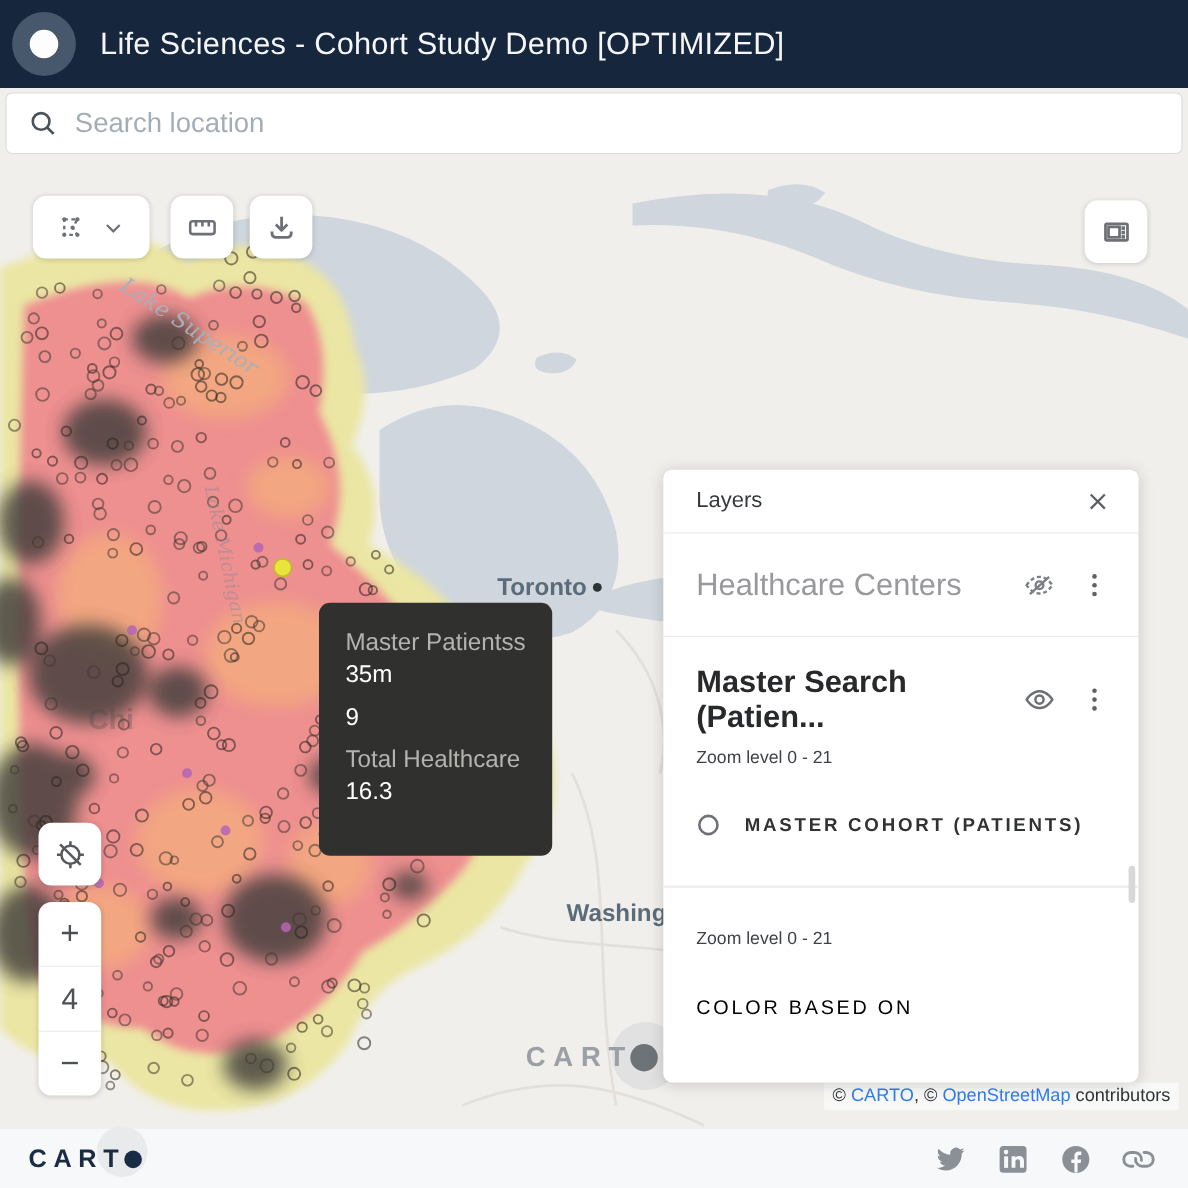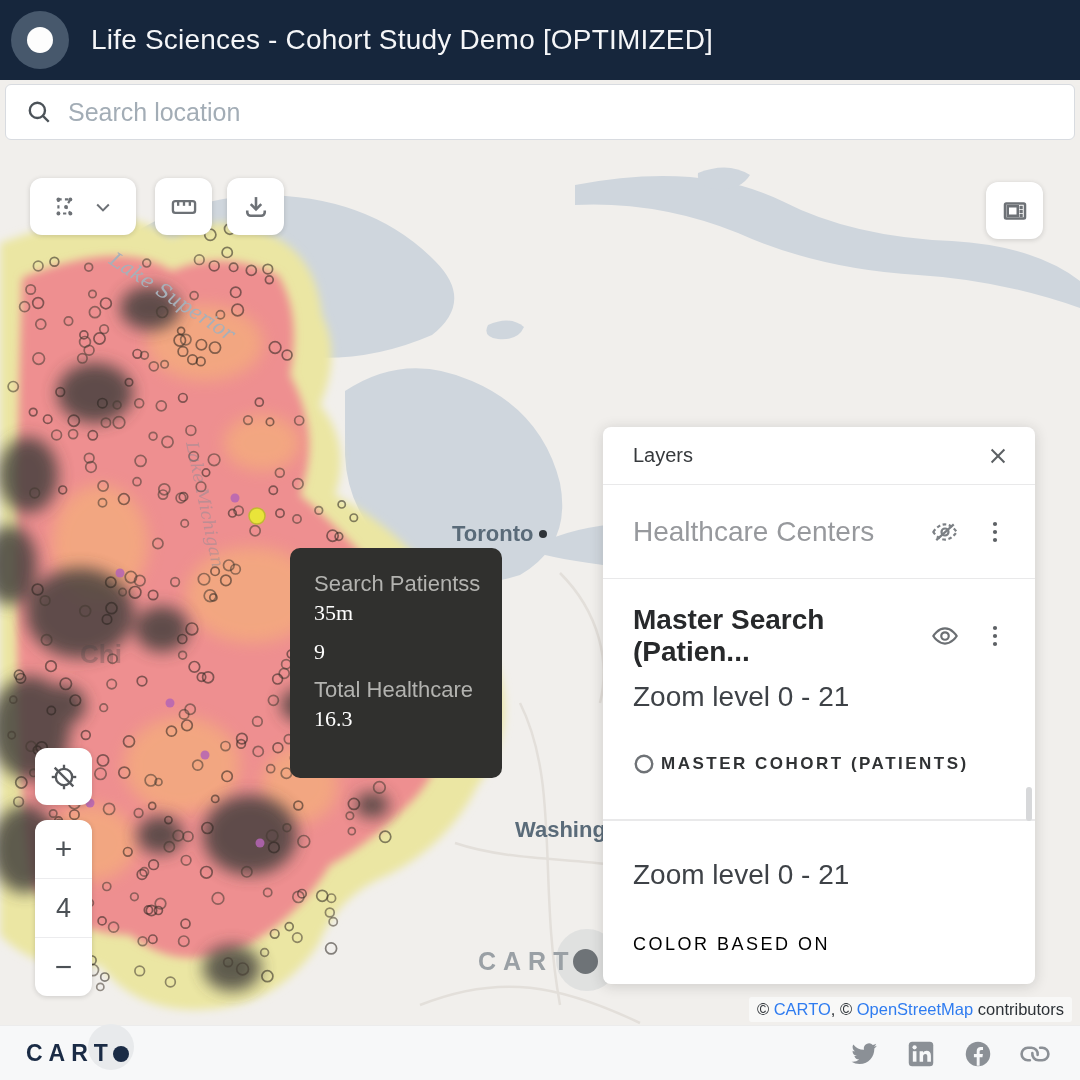"Search Patientss" div.t-label { text: Search -> Master }
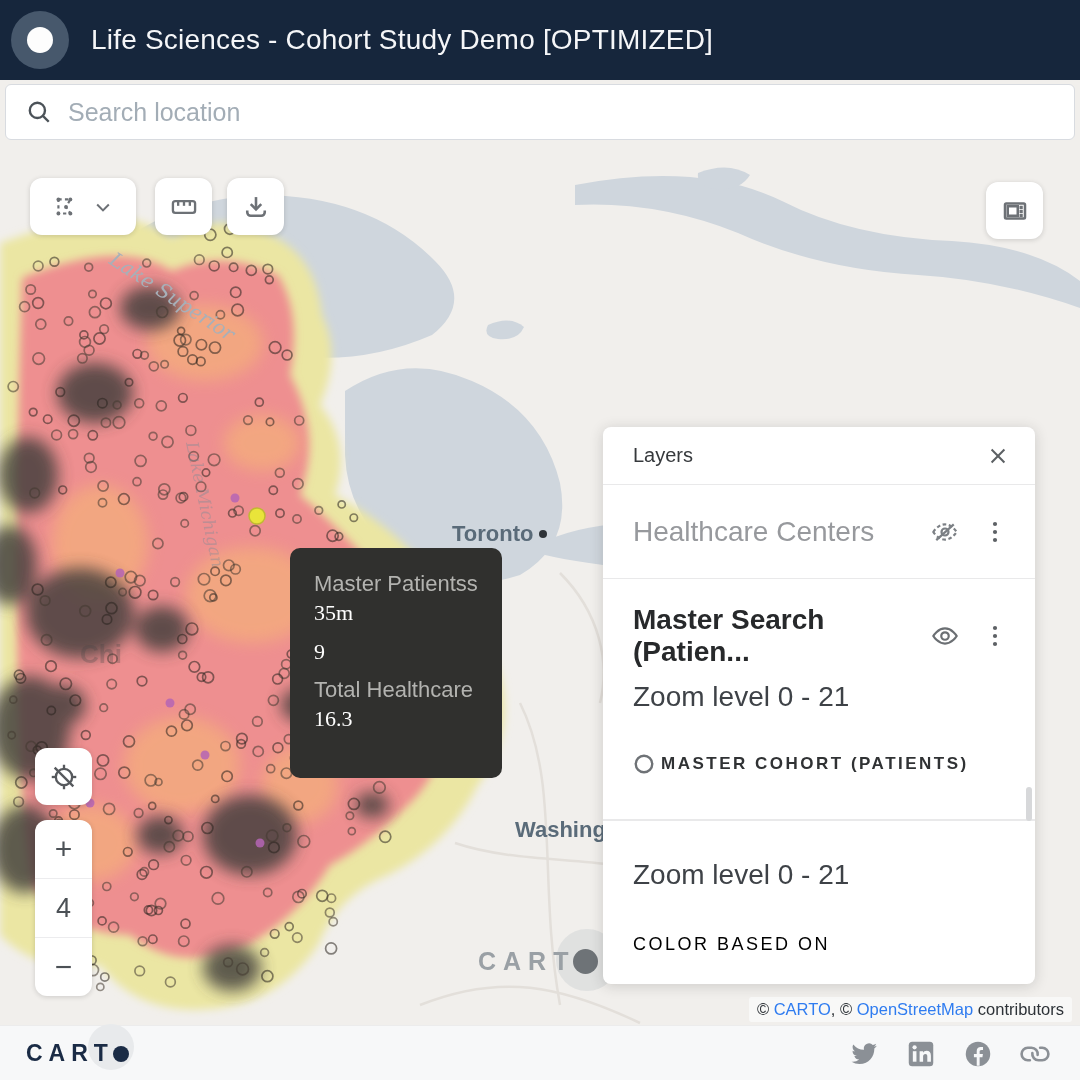"35m" .tooltip .t-value { font-family: Liberation Serif, serif -> none }
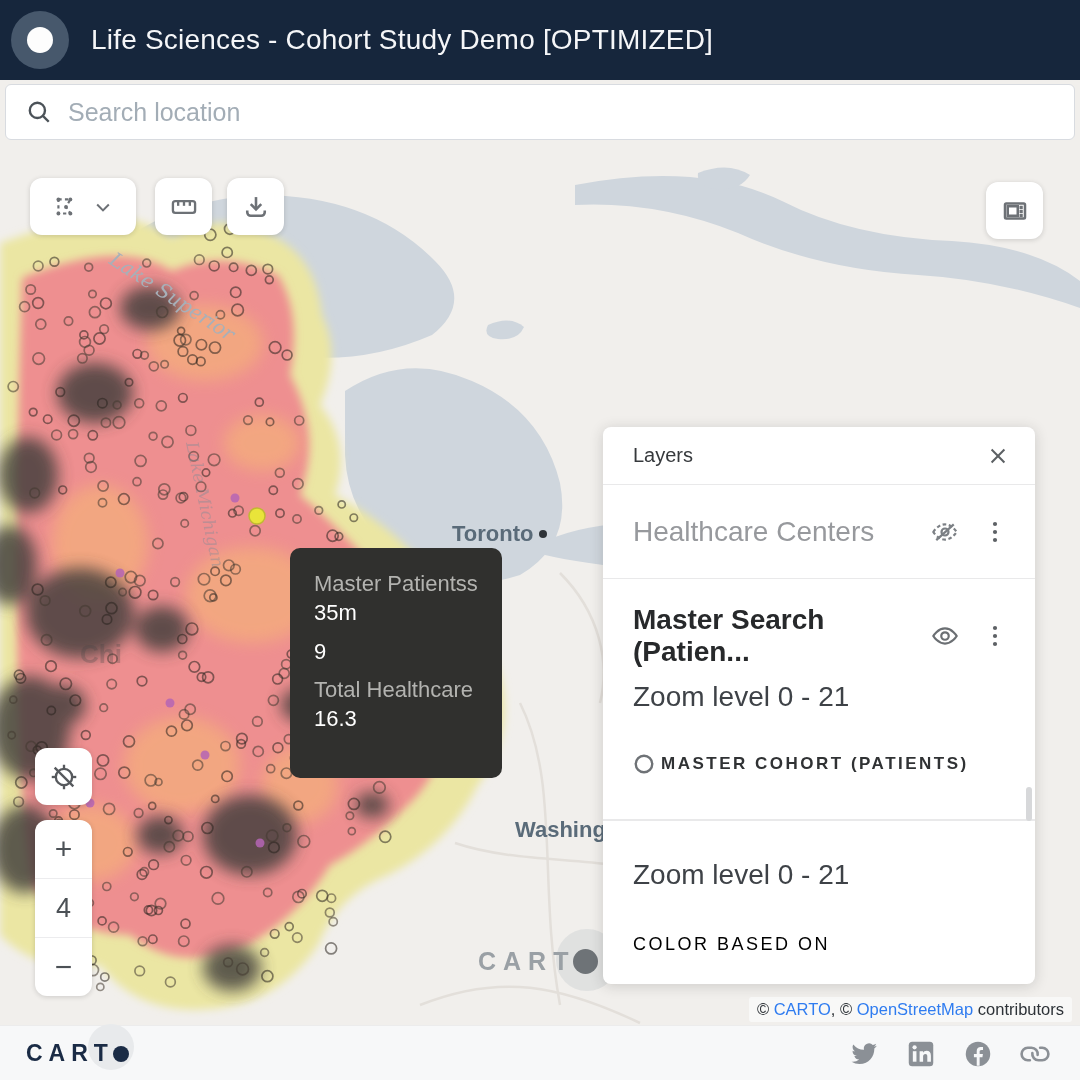"Zoom level 0 - 21" .zoom-note { font-size: 28px -> 16px }
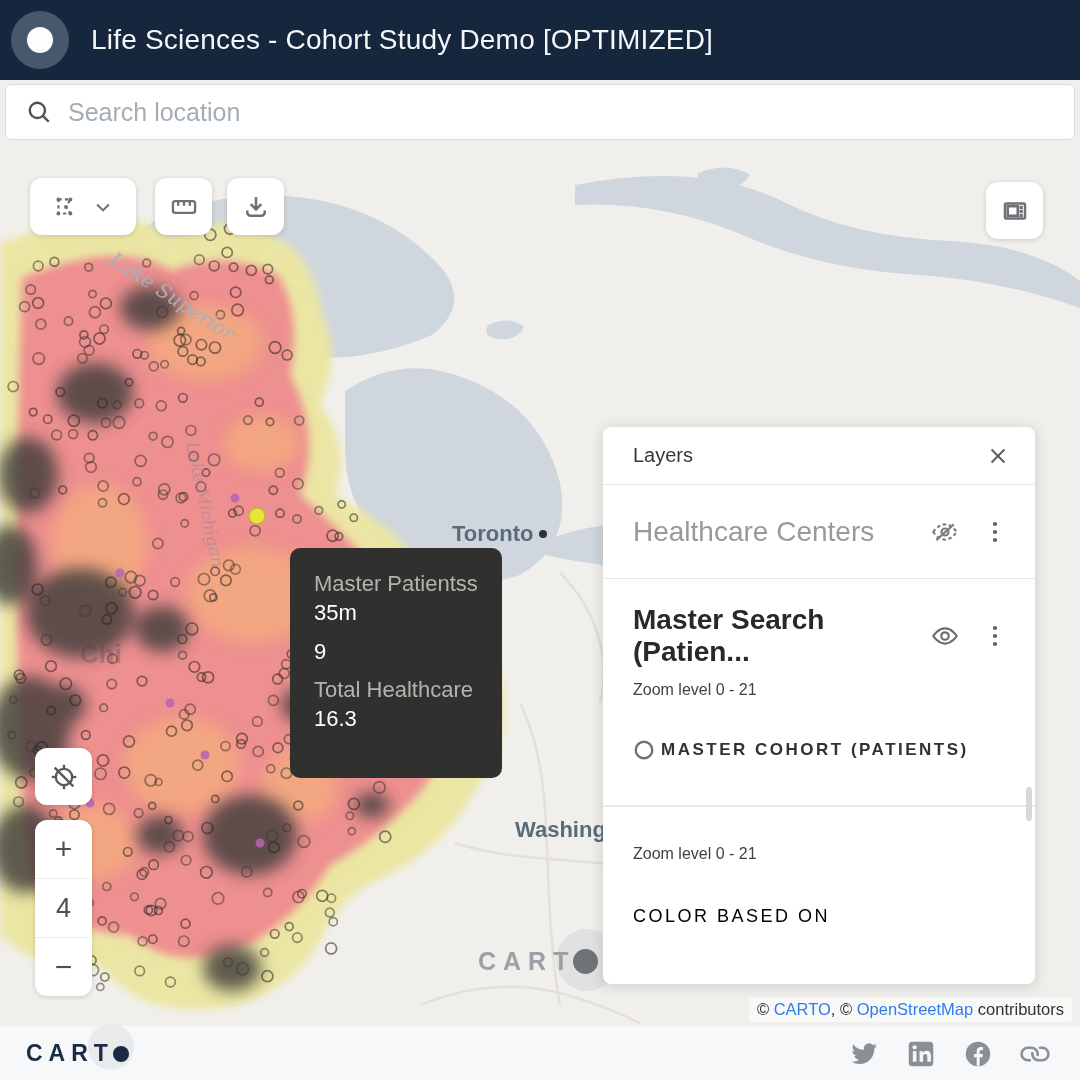"MASTER COHORT (PATIENTS)" .legend-row { gap: 6px -> 22px }
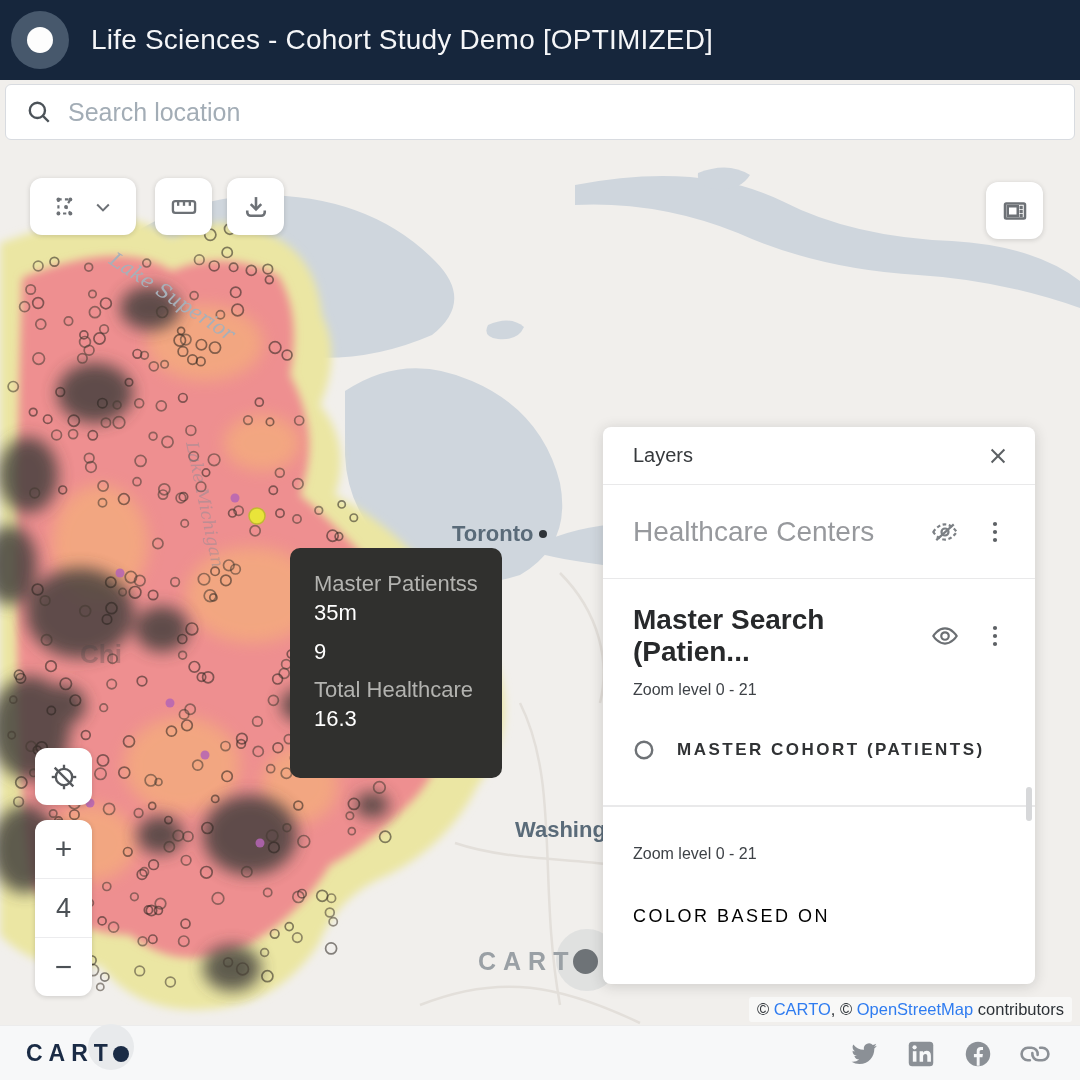"© CARTO, © OpenStreetMap contributors" .attribution { bottom: 3px -> 16px }
